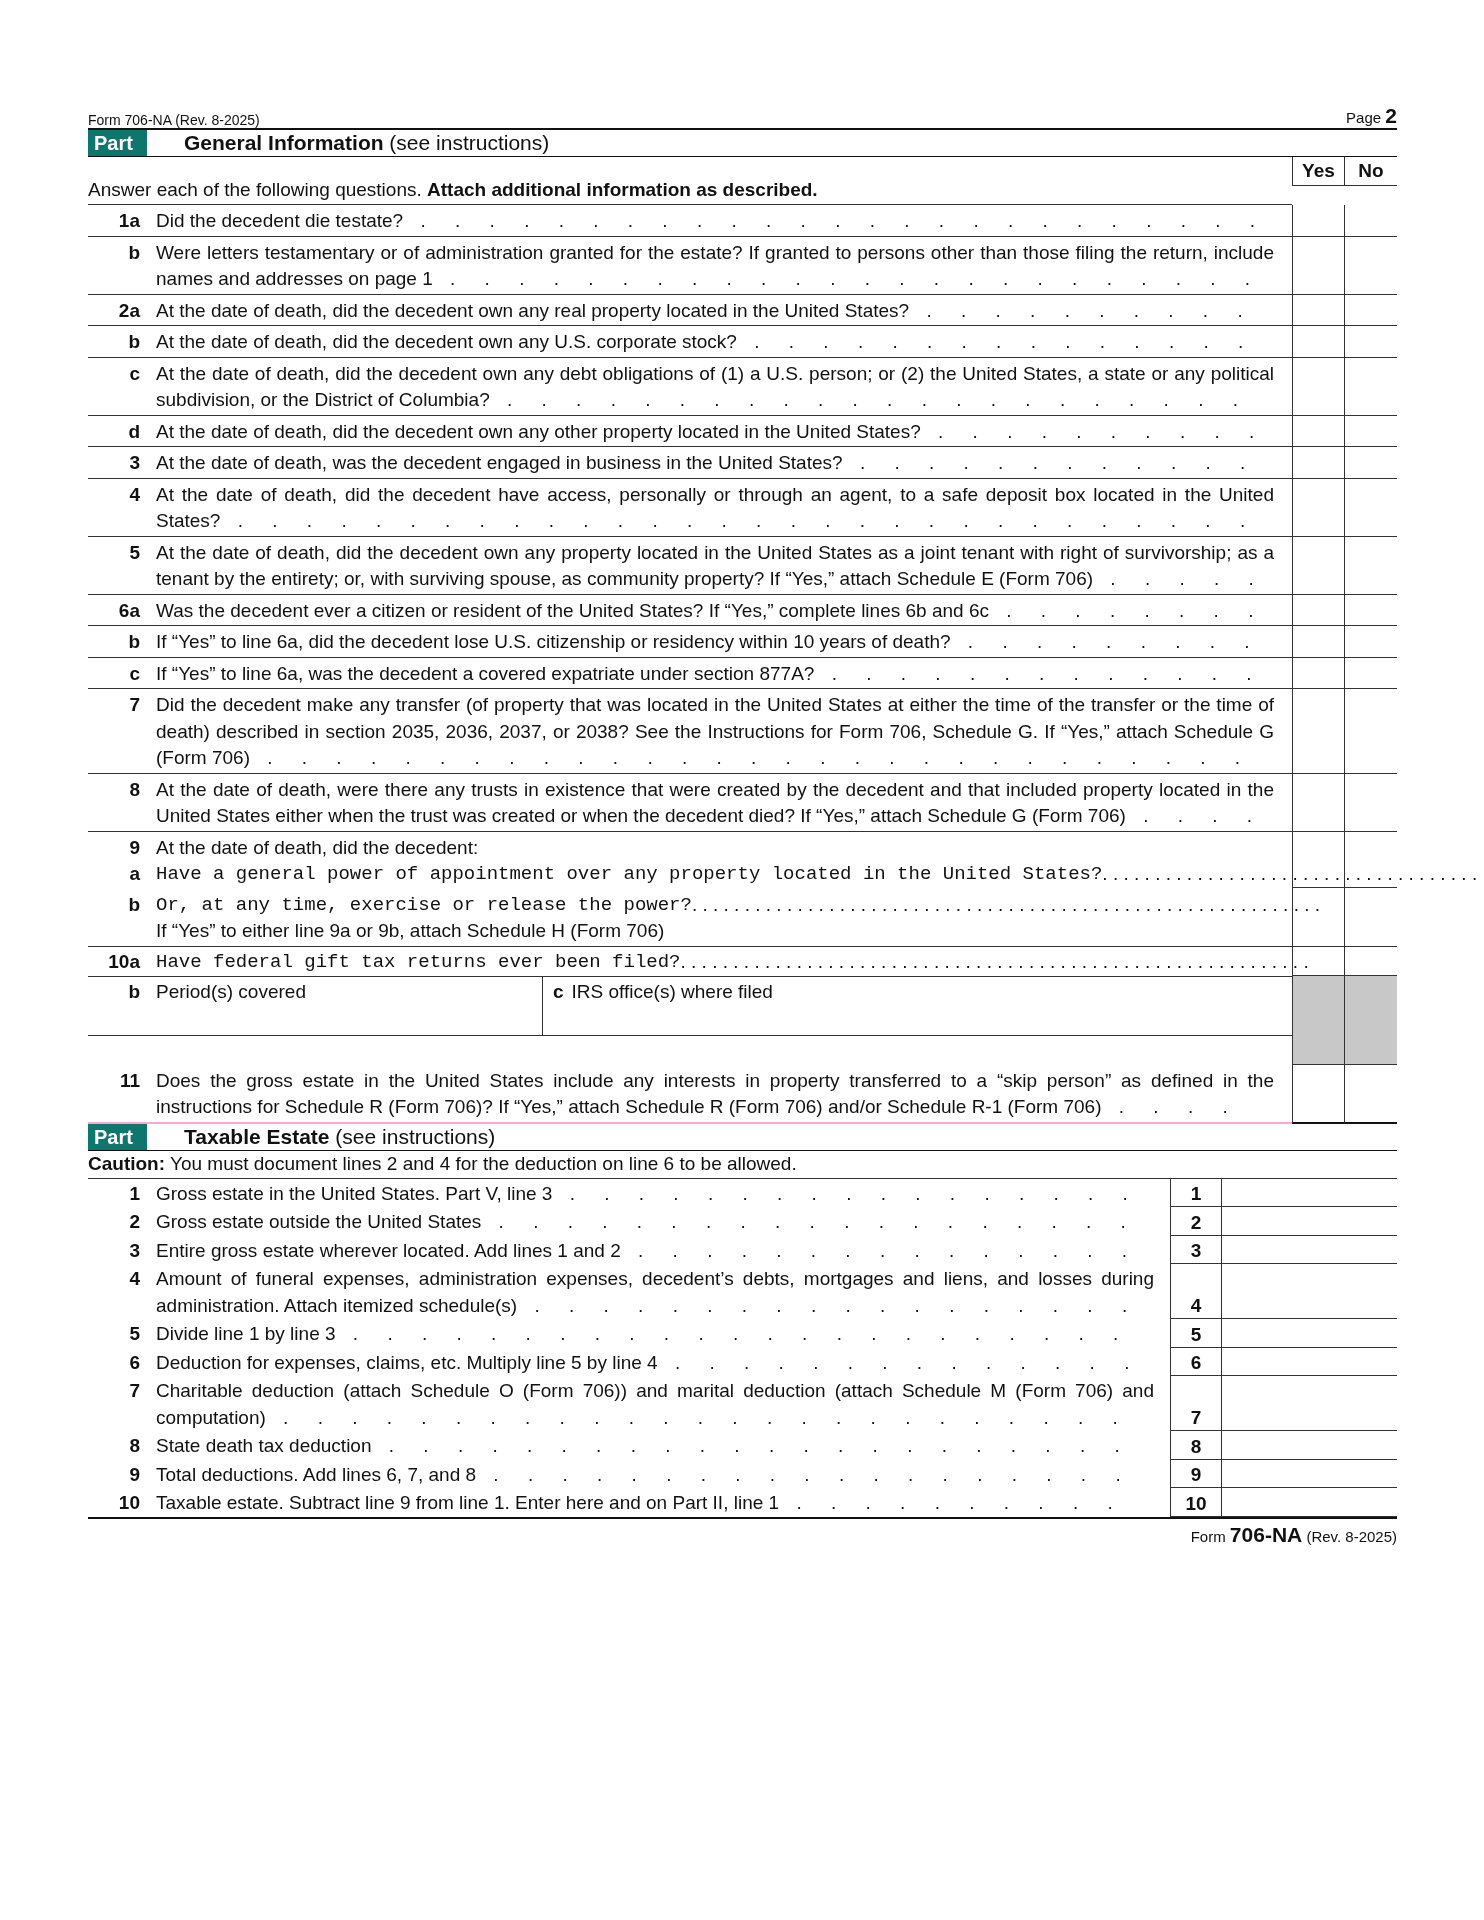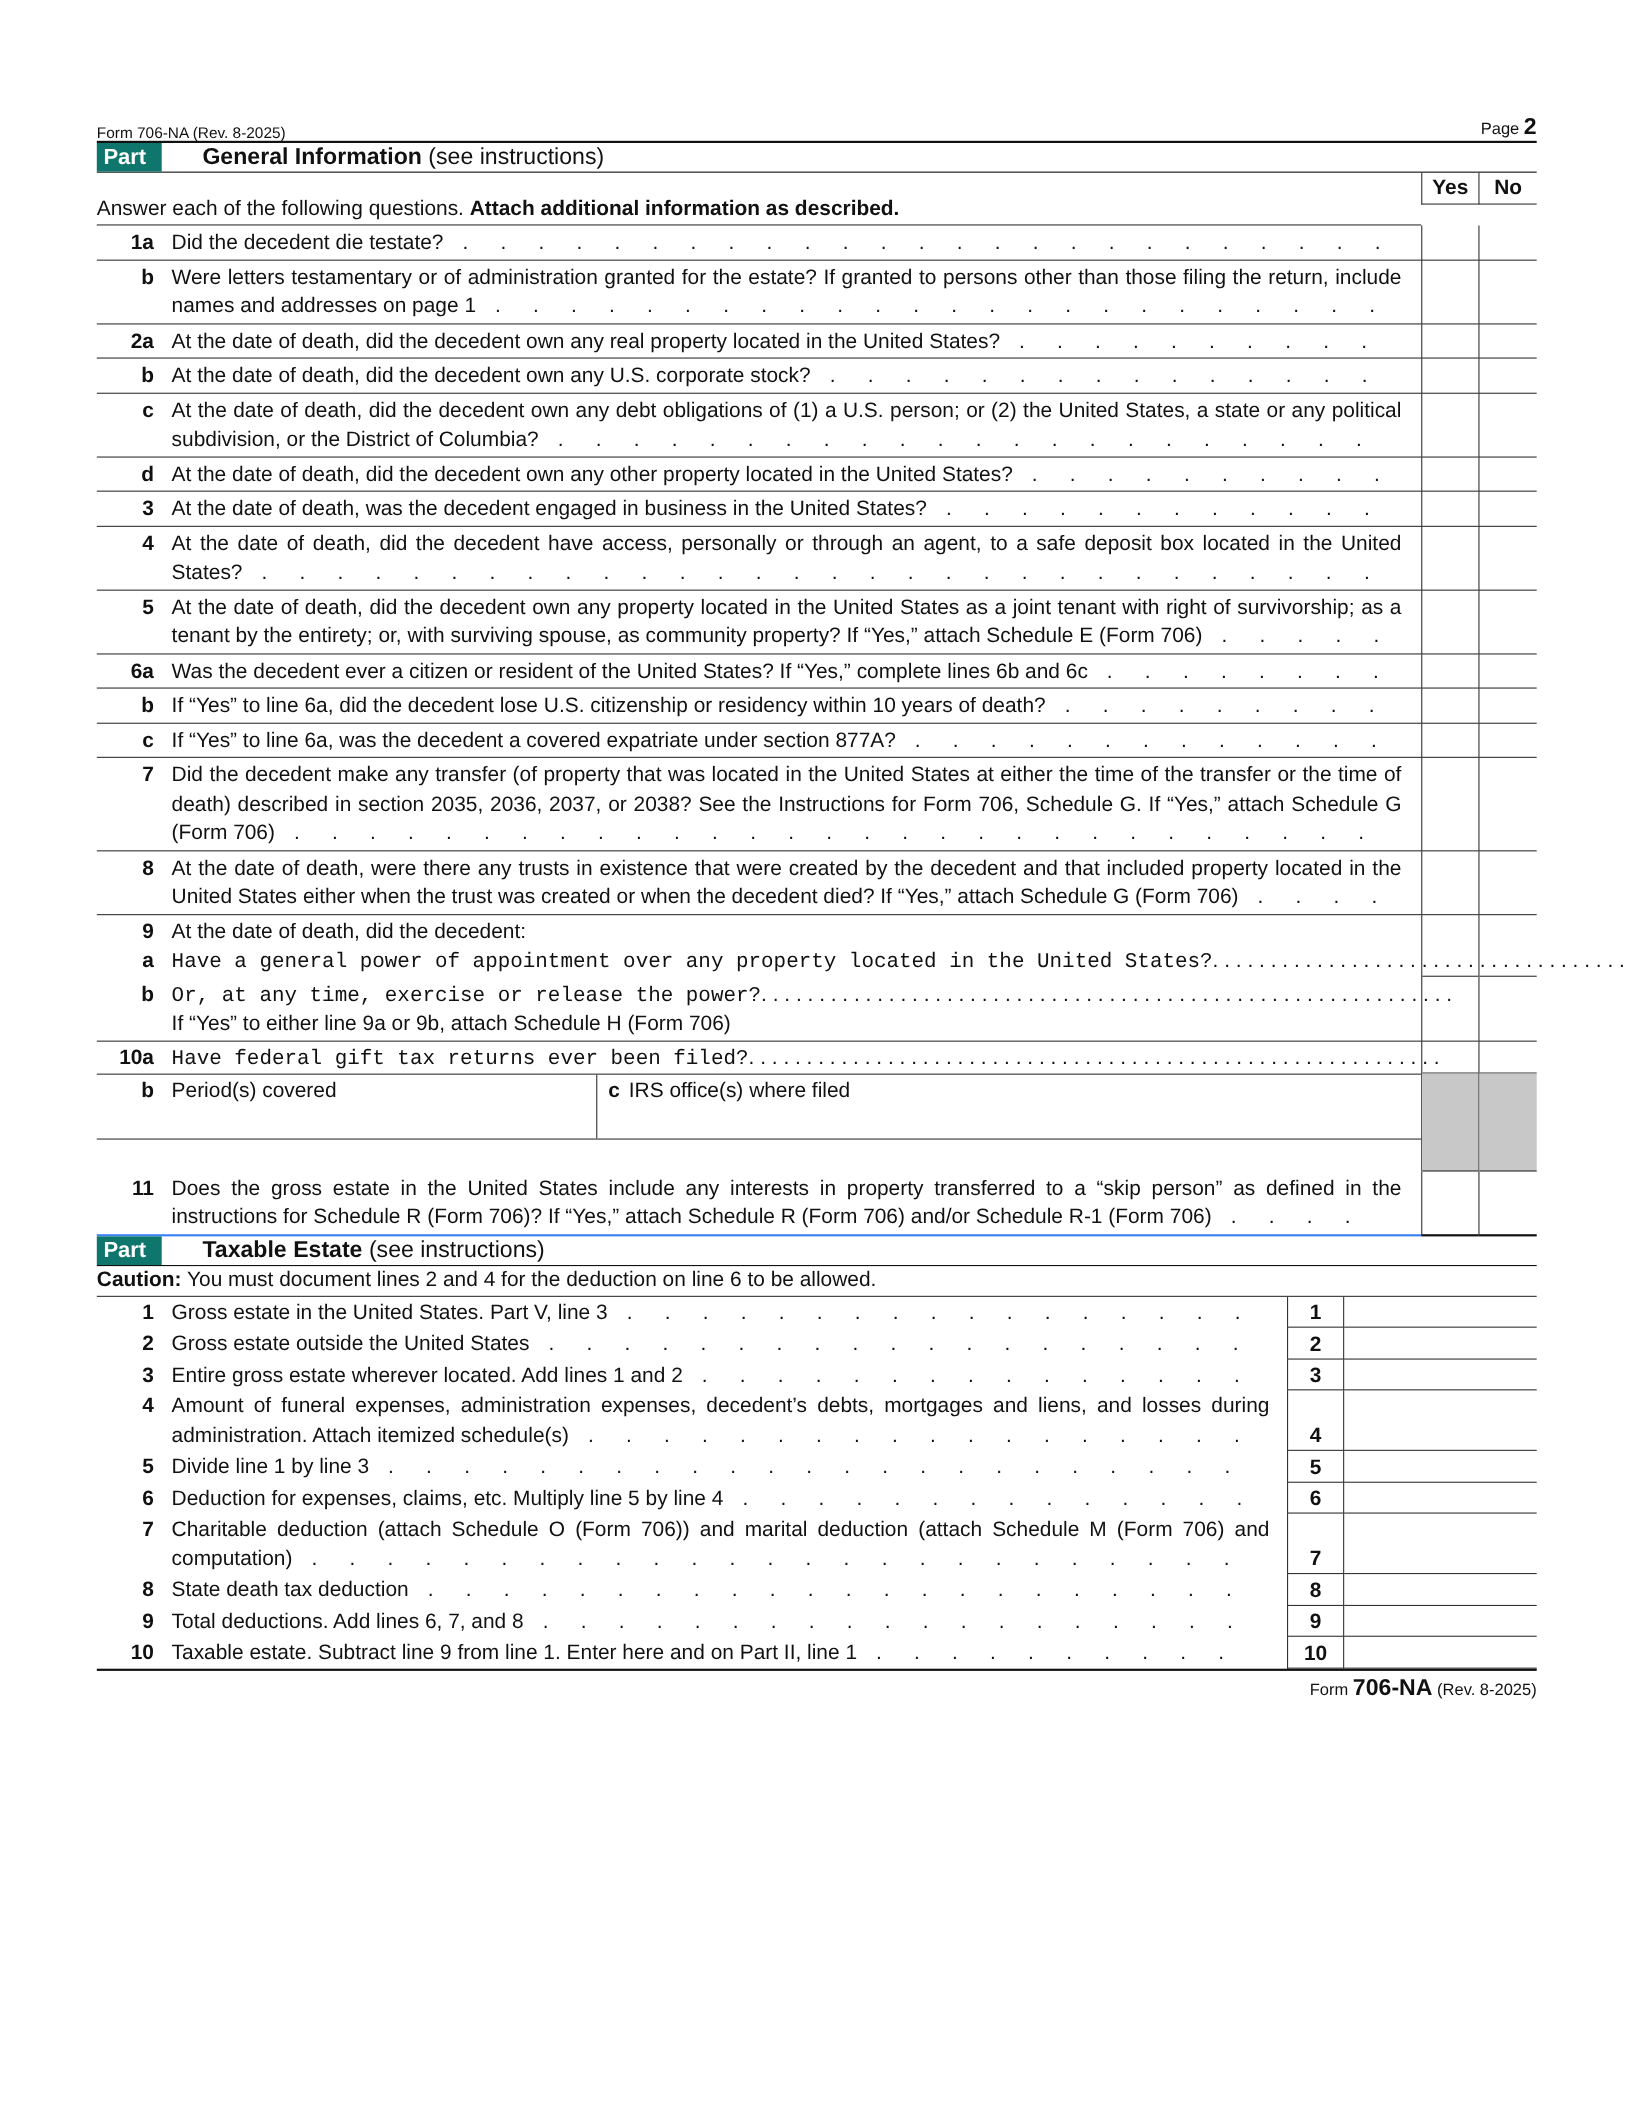"11" div.cell { border-bottom: 2px solid #3b82f6 -> 2px solid #f9a8d4 }
